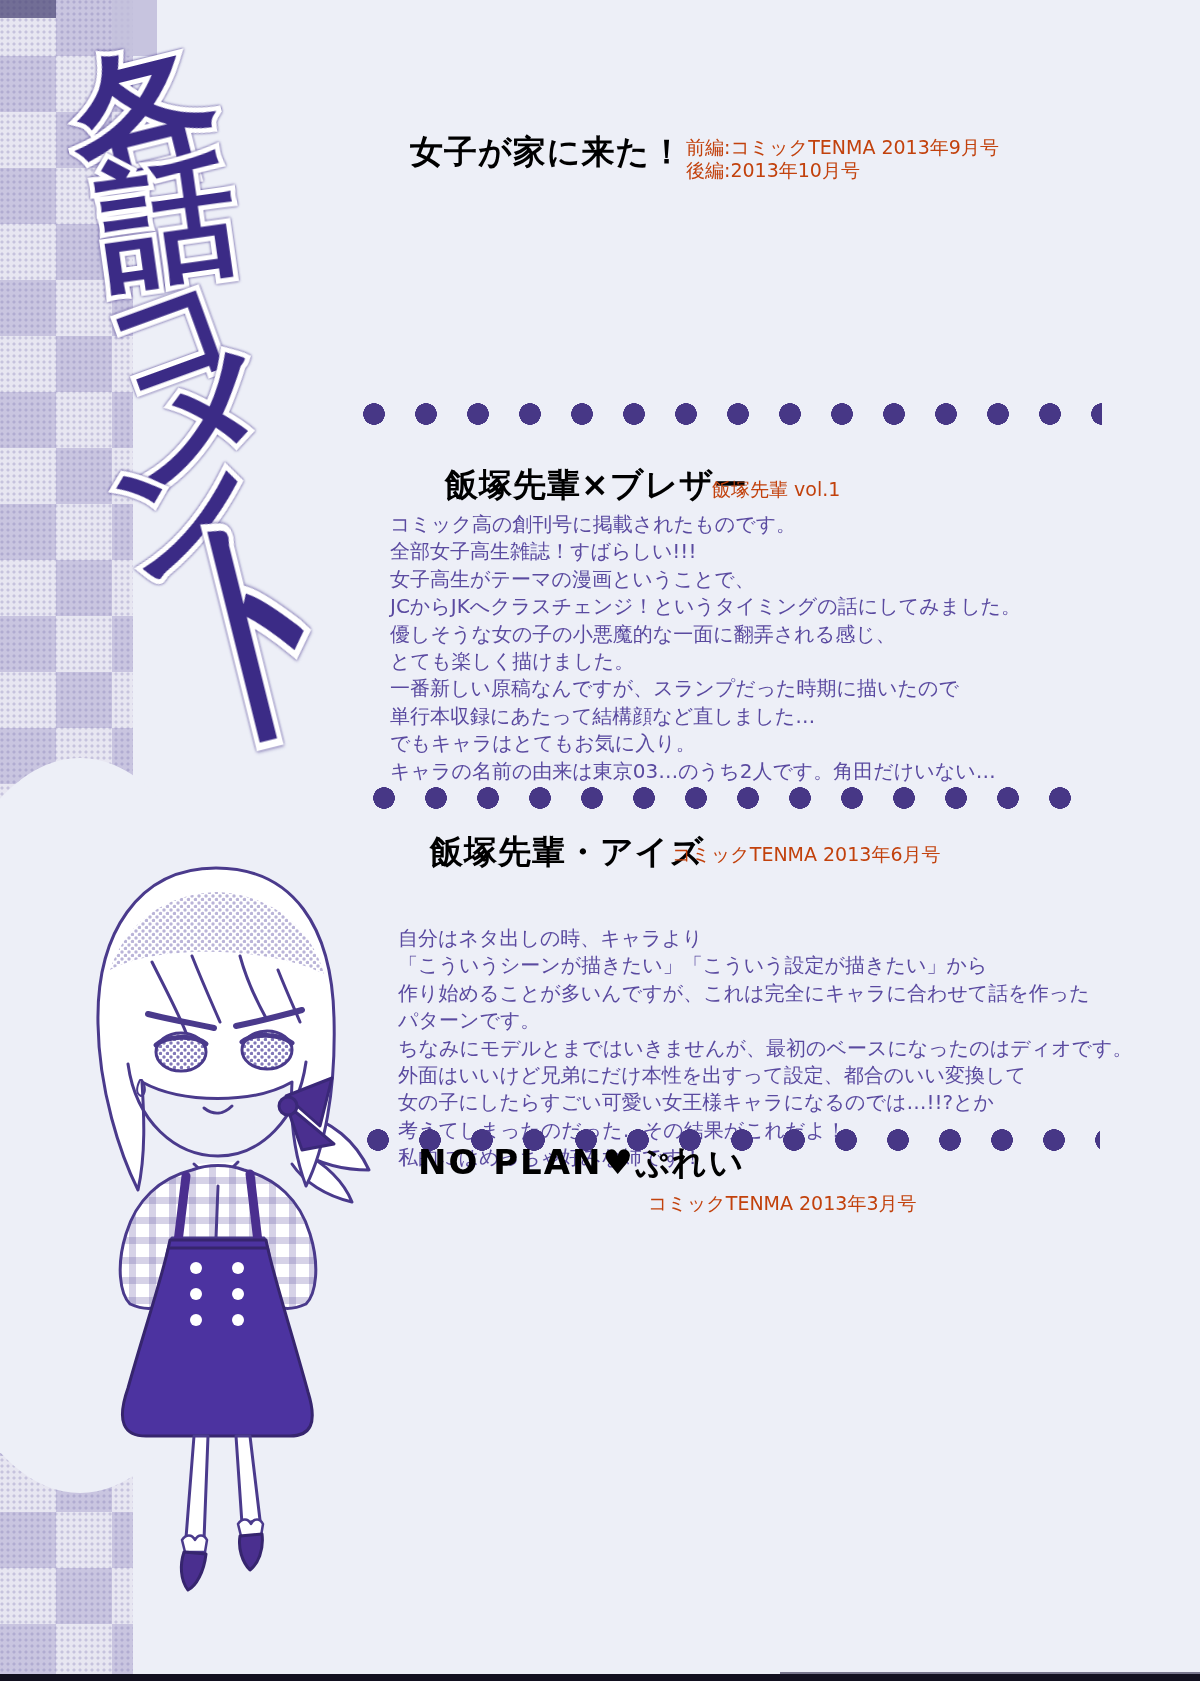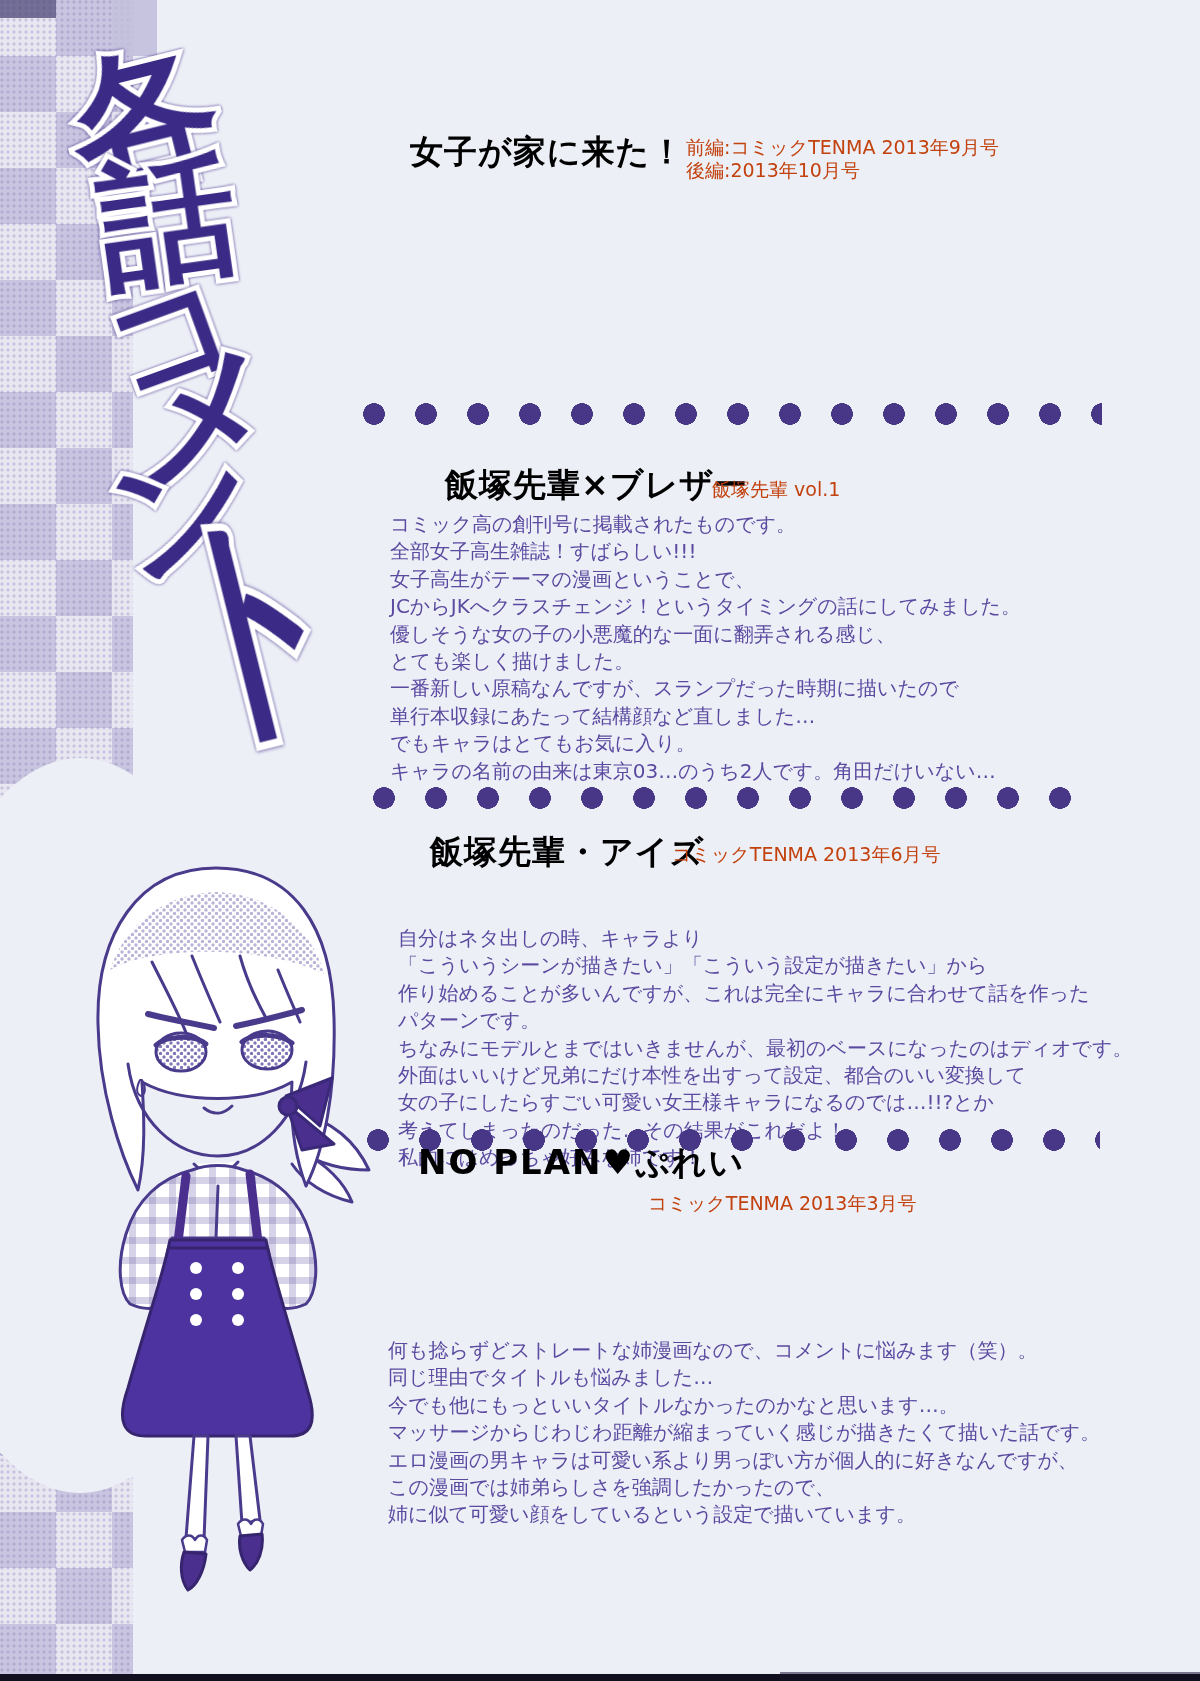"何も捻らずどストレートな姉漫画なので、コメントに悩みます（笑）。" div.sec-body { html: <div>何も捻らずどストレートな姉漫画なので、コメントに悩みます（笑）。 同じ理由でタイトルも悩みました… 今でも他にもっといいタイトルなかったのかなと思います…。 マッサージからじわじわ距離が縮まっていく感じが描きたくて描いた話です。 エロ漫画の男キャラは可愛い系より男っぽい方が個人的に好きなんですが、 この漫画では姉弟らしさを強調したかったので、 姉に似て可愛い顔をしているという設定で描いています。</div> -> none }
